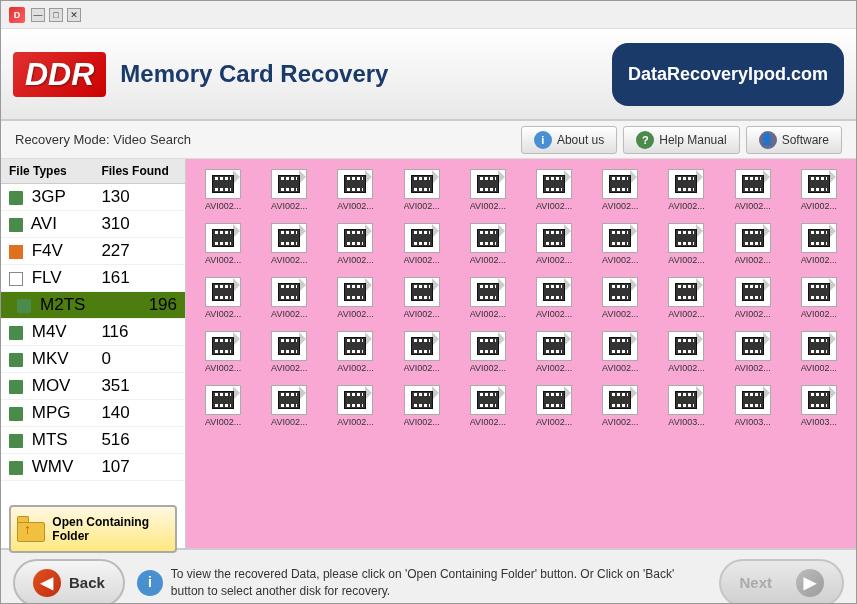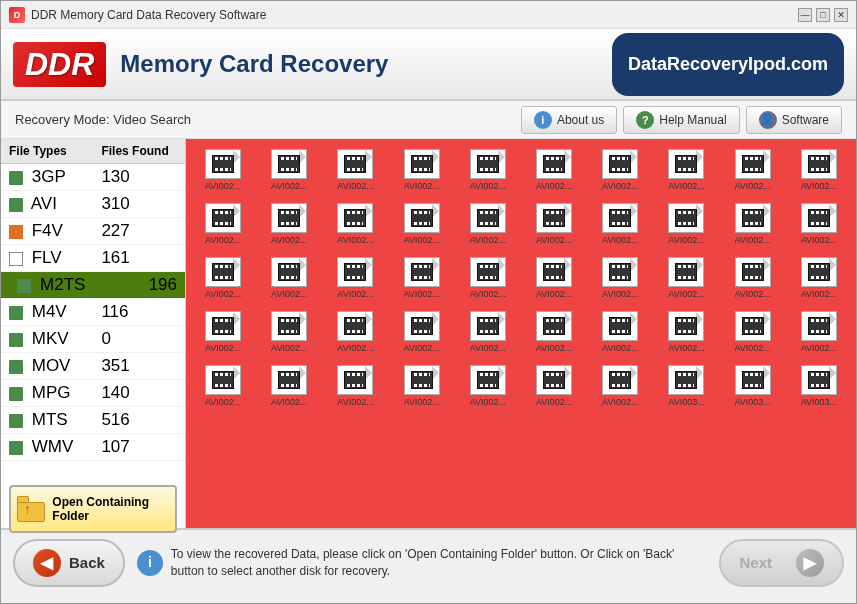"DDR Memory Card Data Recovery" span.titlebar-title { html: <span>DDR Memory Card Data Recovery Software</span> -> none }
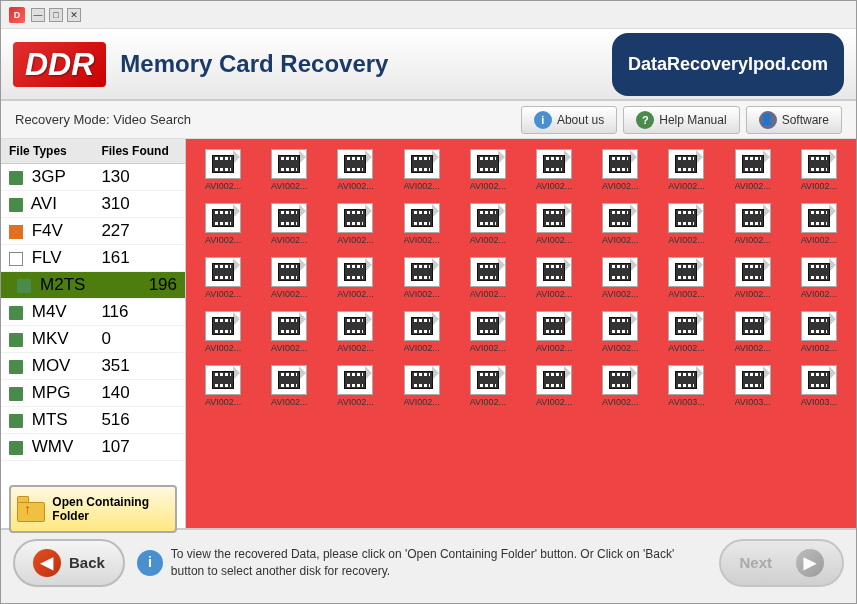"DDR" .header { height: 72px -> 92px }
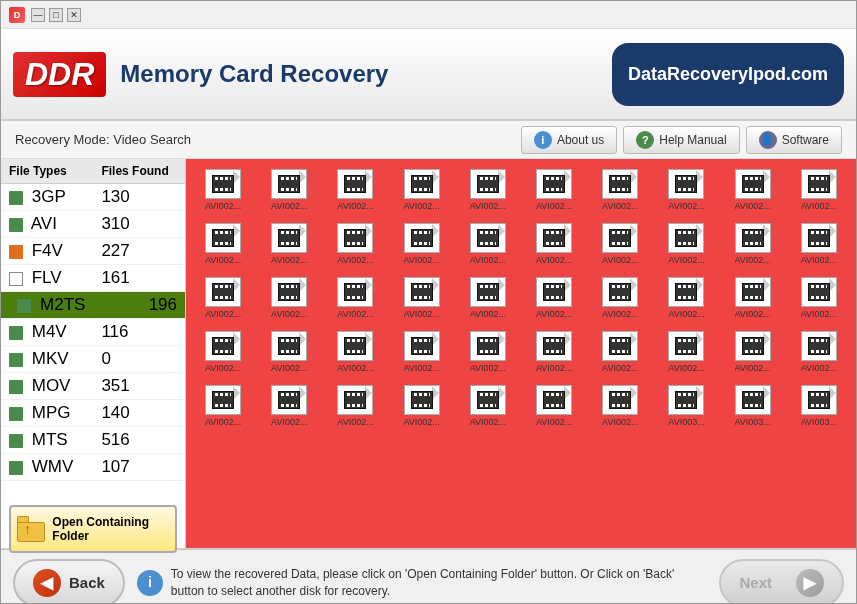"AVI002..." .right-panel { background: #ef4444 -> #f9a8d4 }
